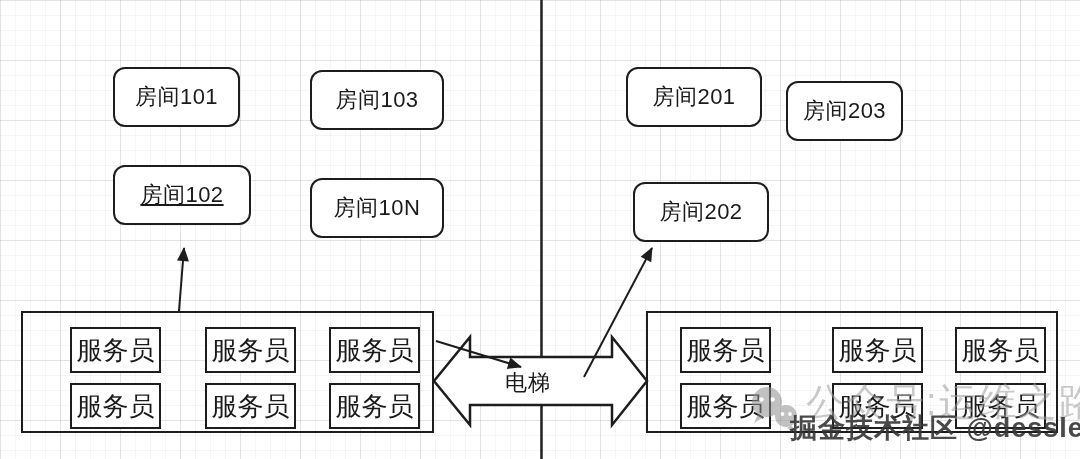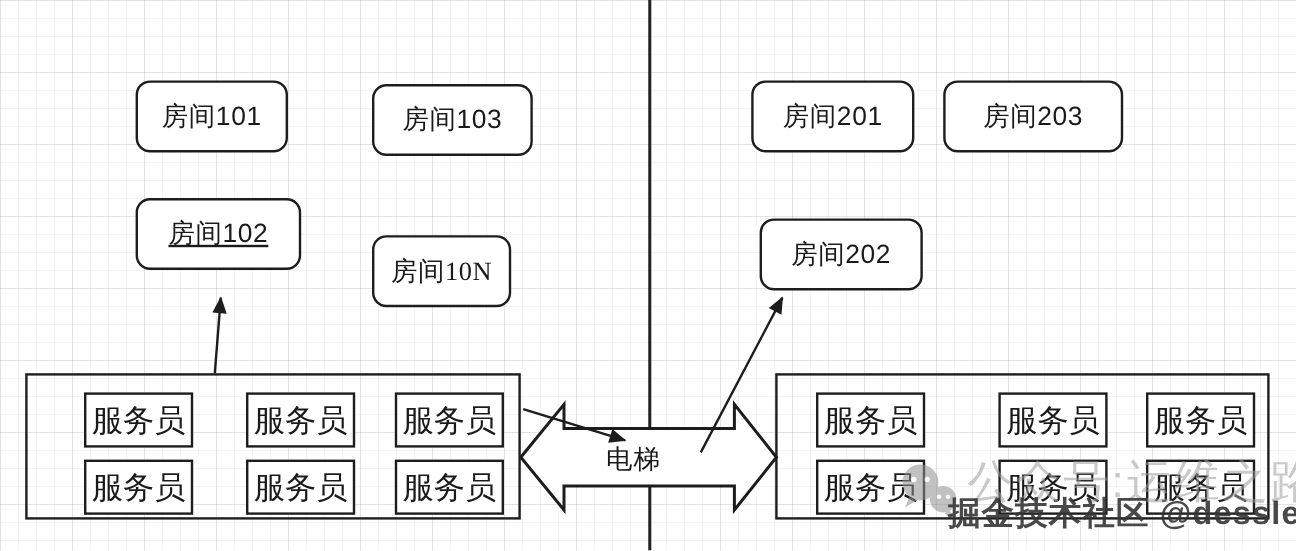"房间203" div.room { top: 67px -> 81px; width: 150px -> 117px }
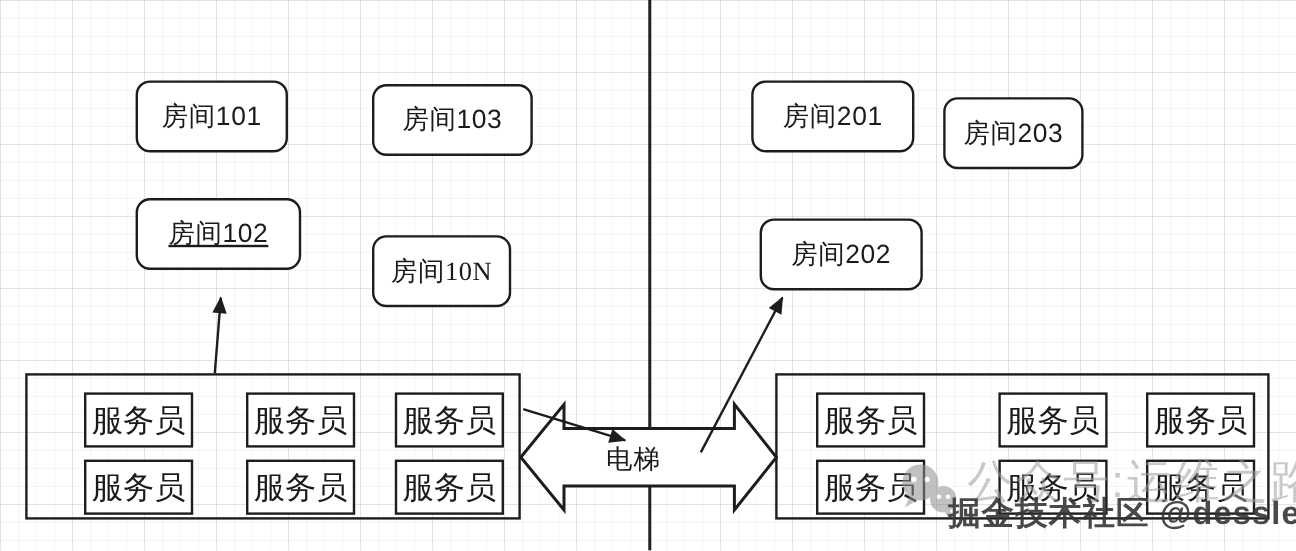"房间10N" div.room { font-family: Liberation Serif, serif -> none; top: 196px -> 178px; width: 116px -> 134px }
